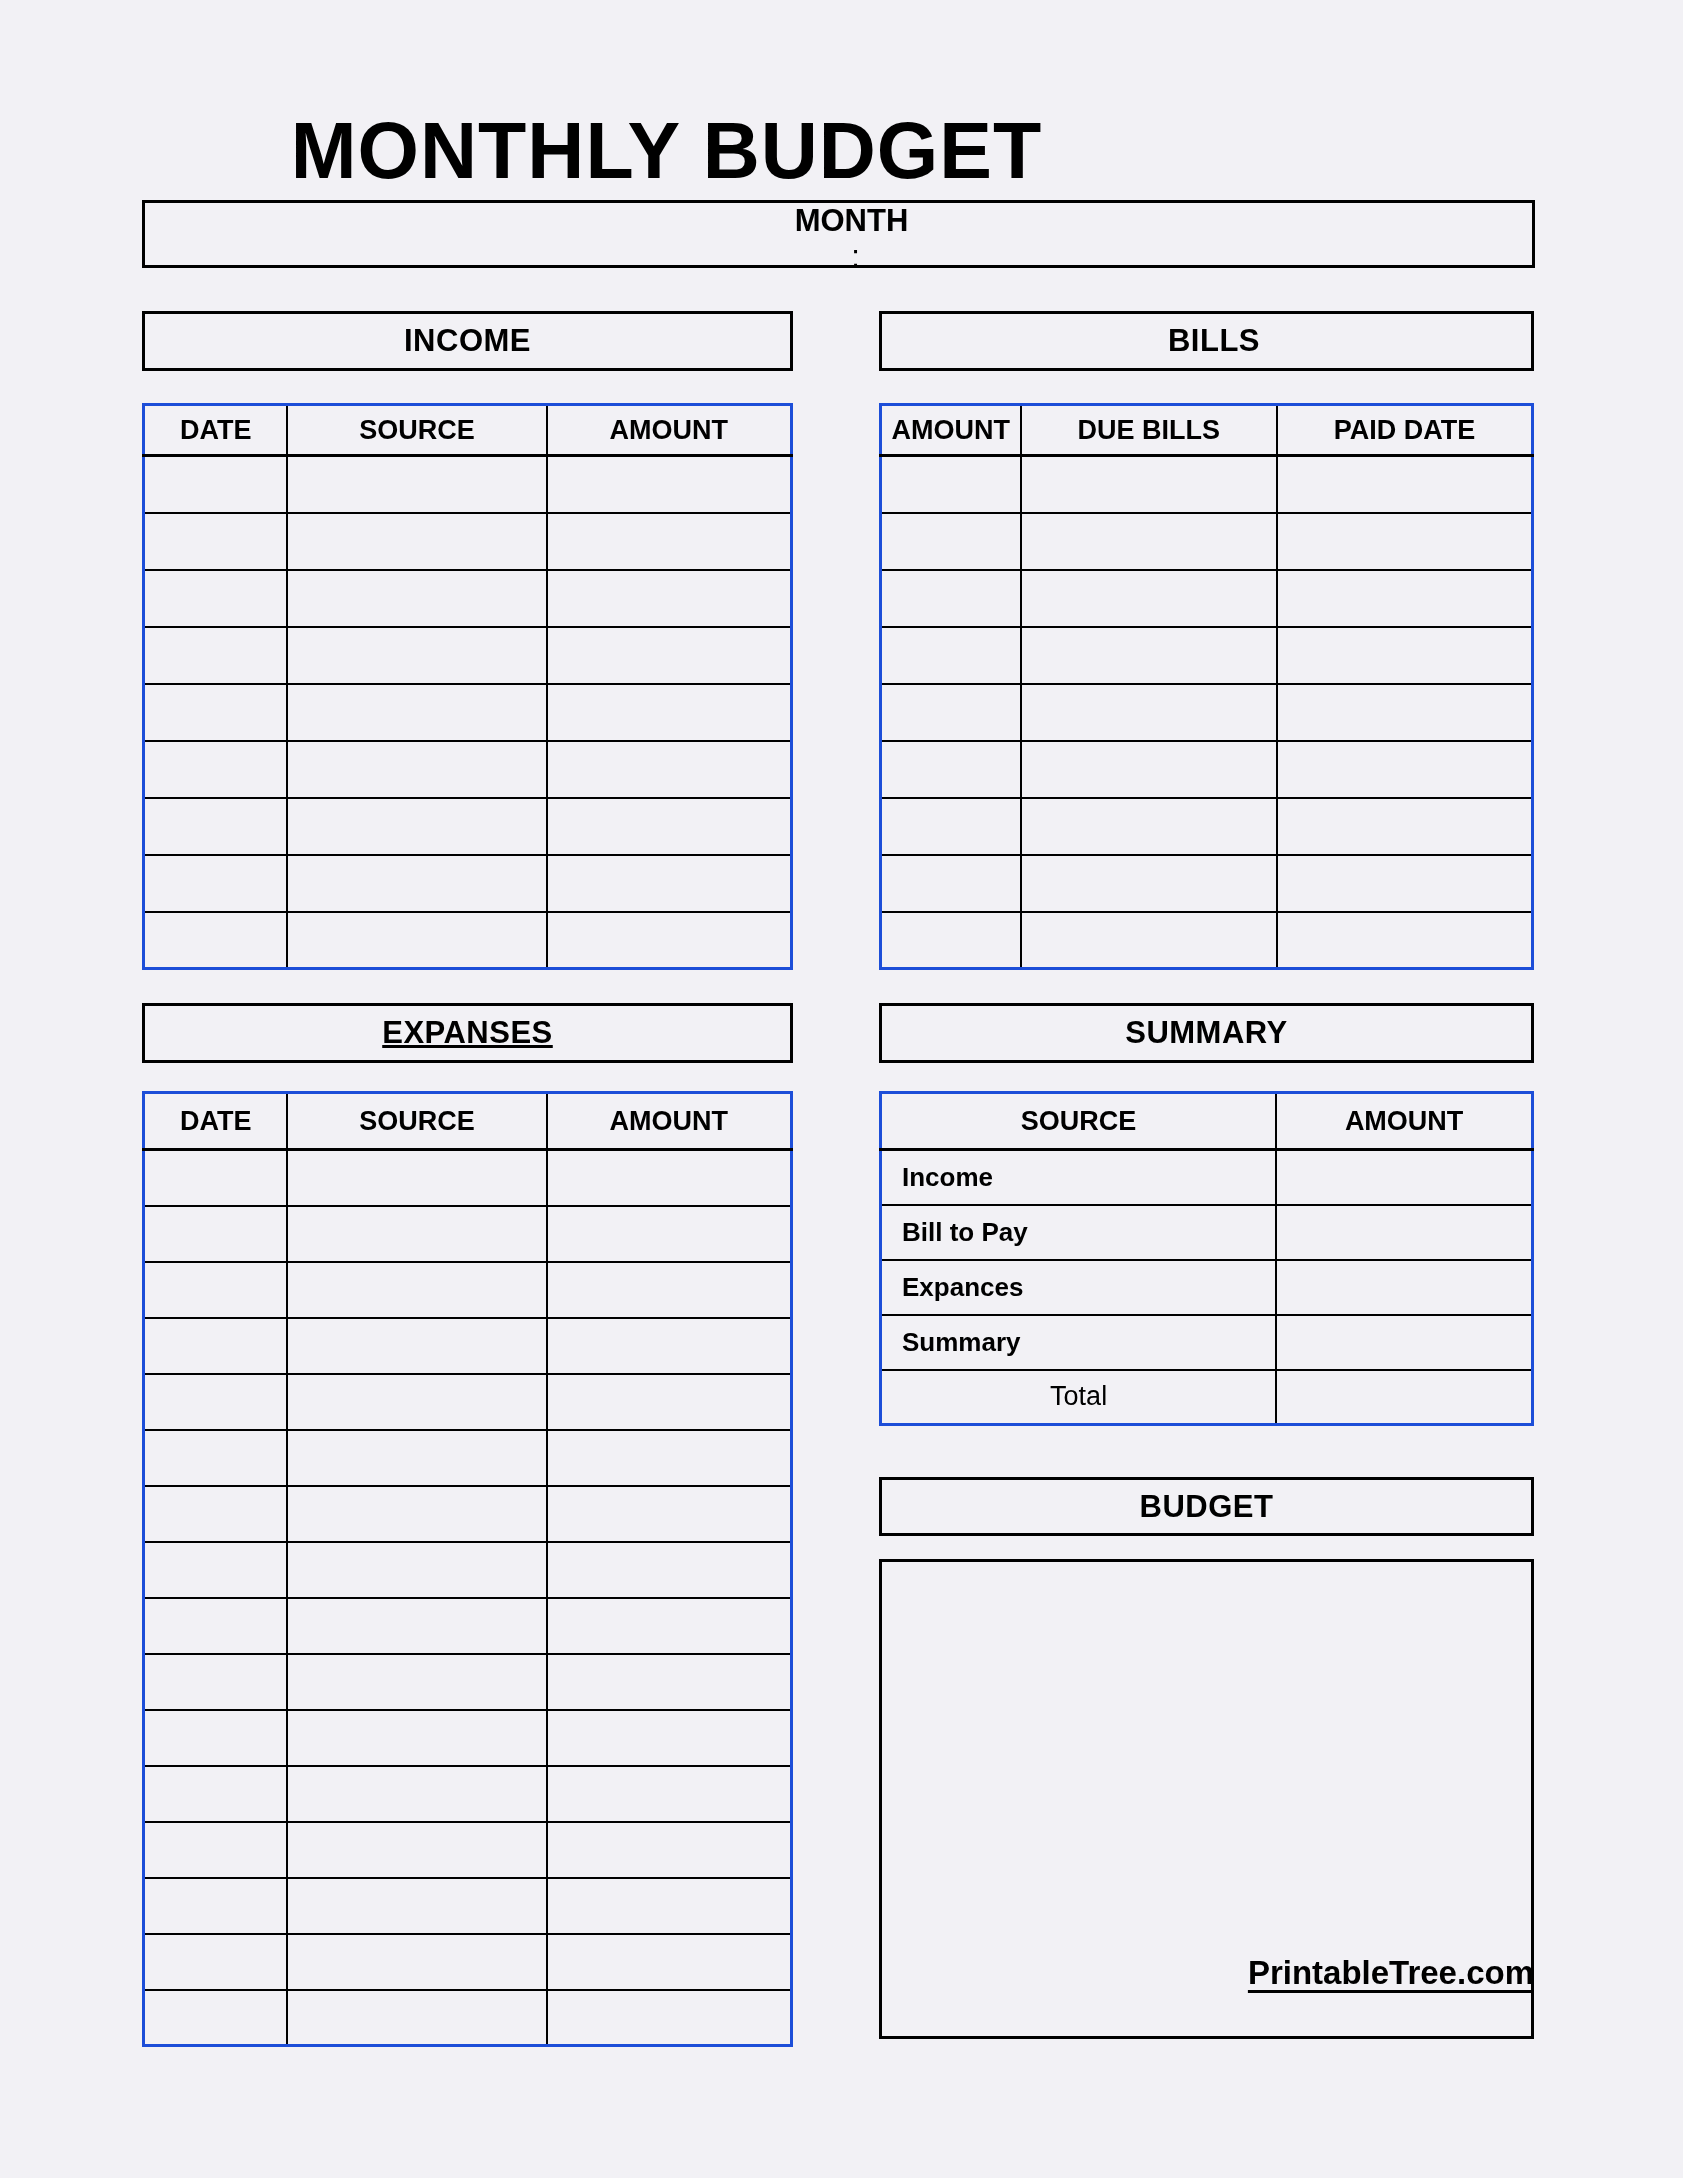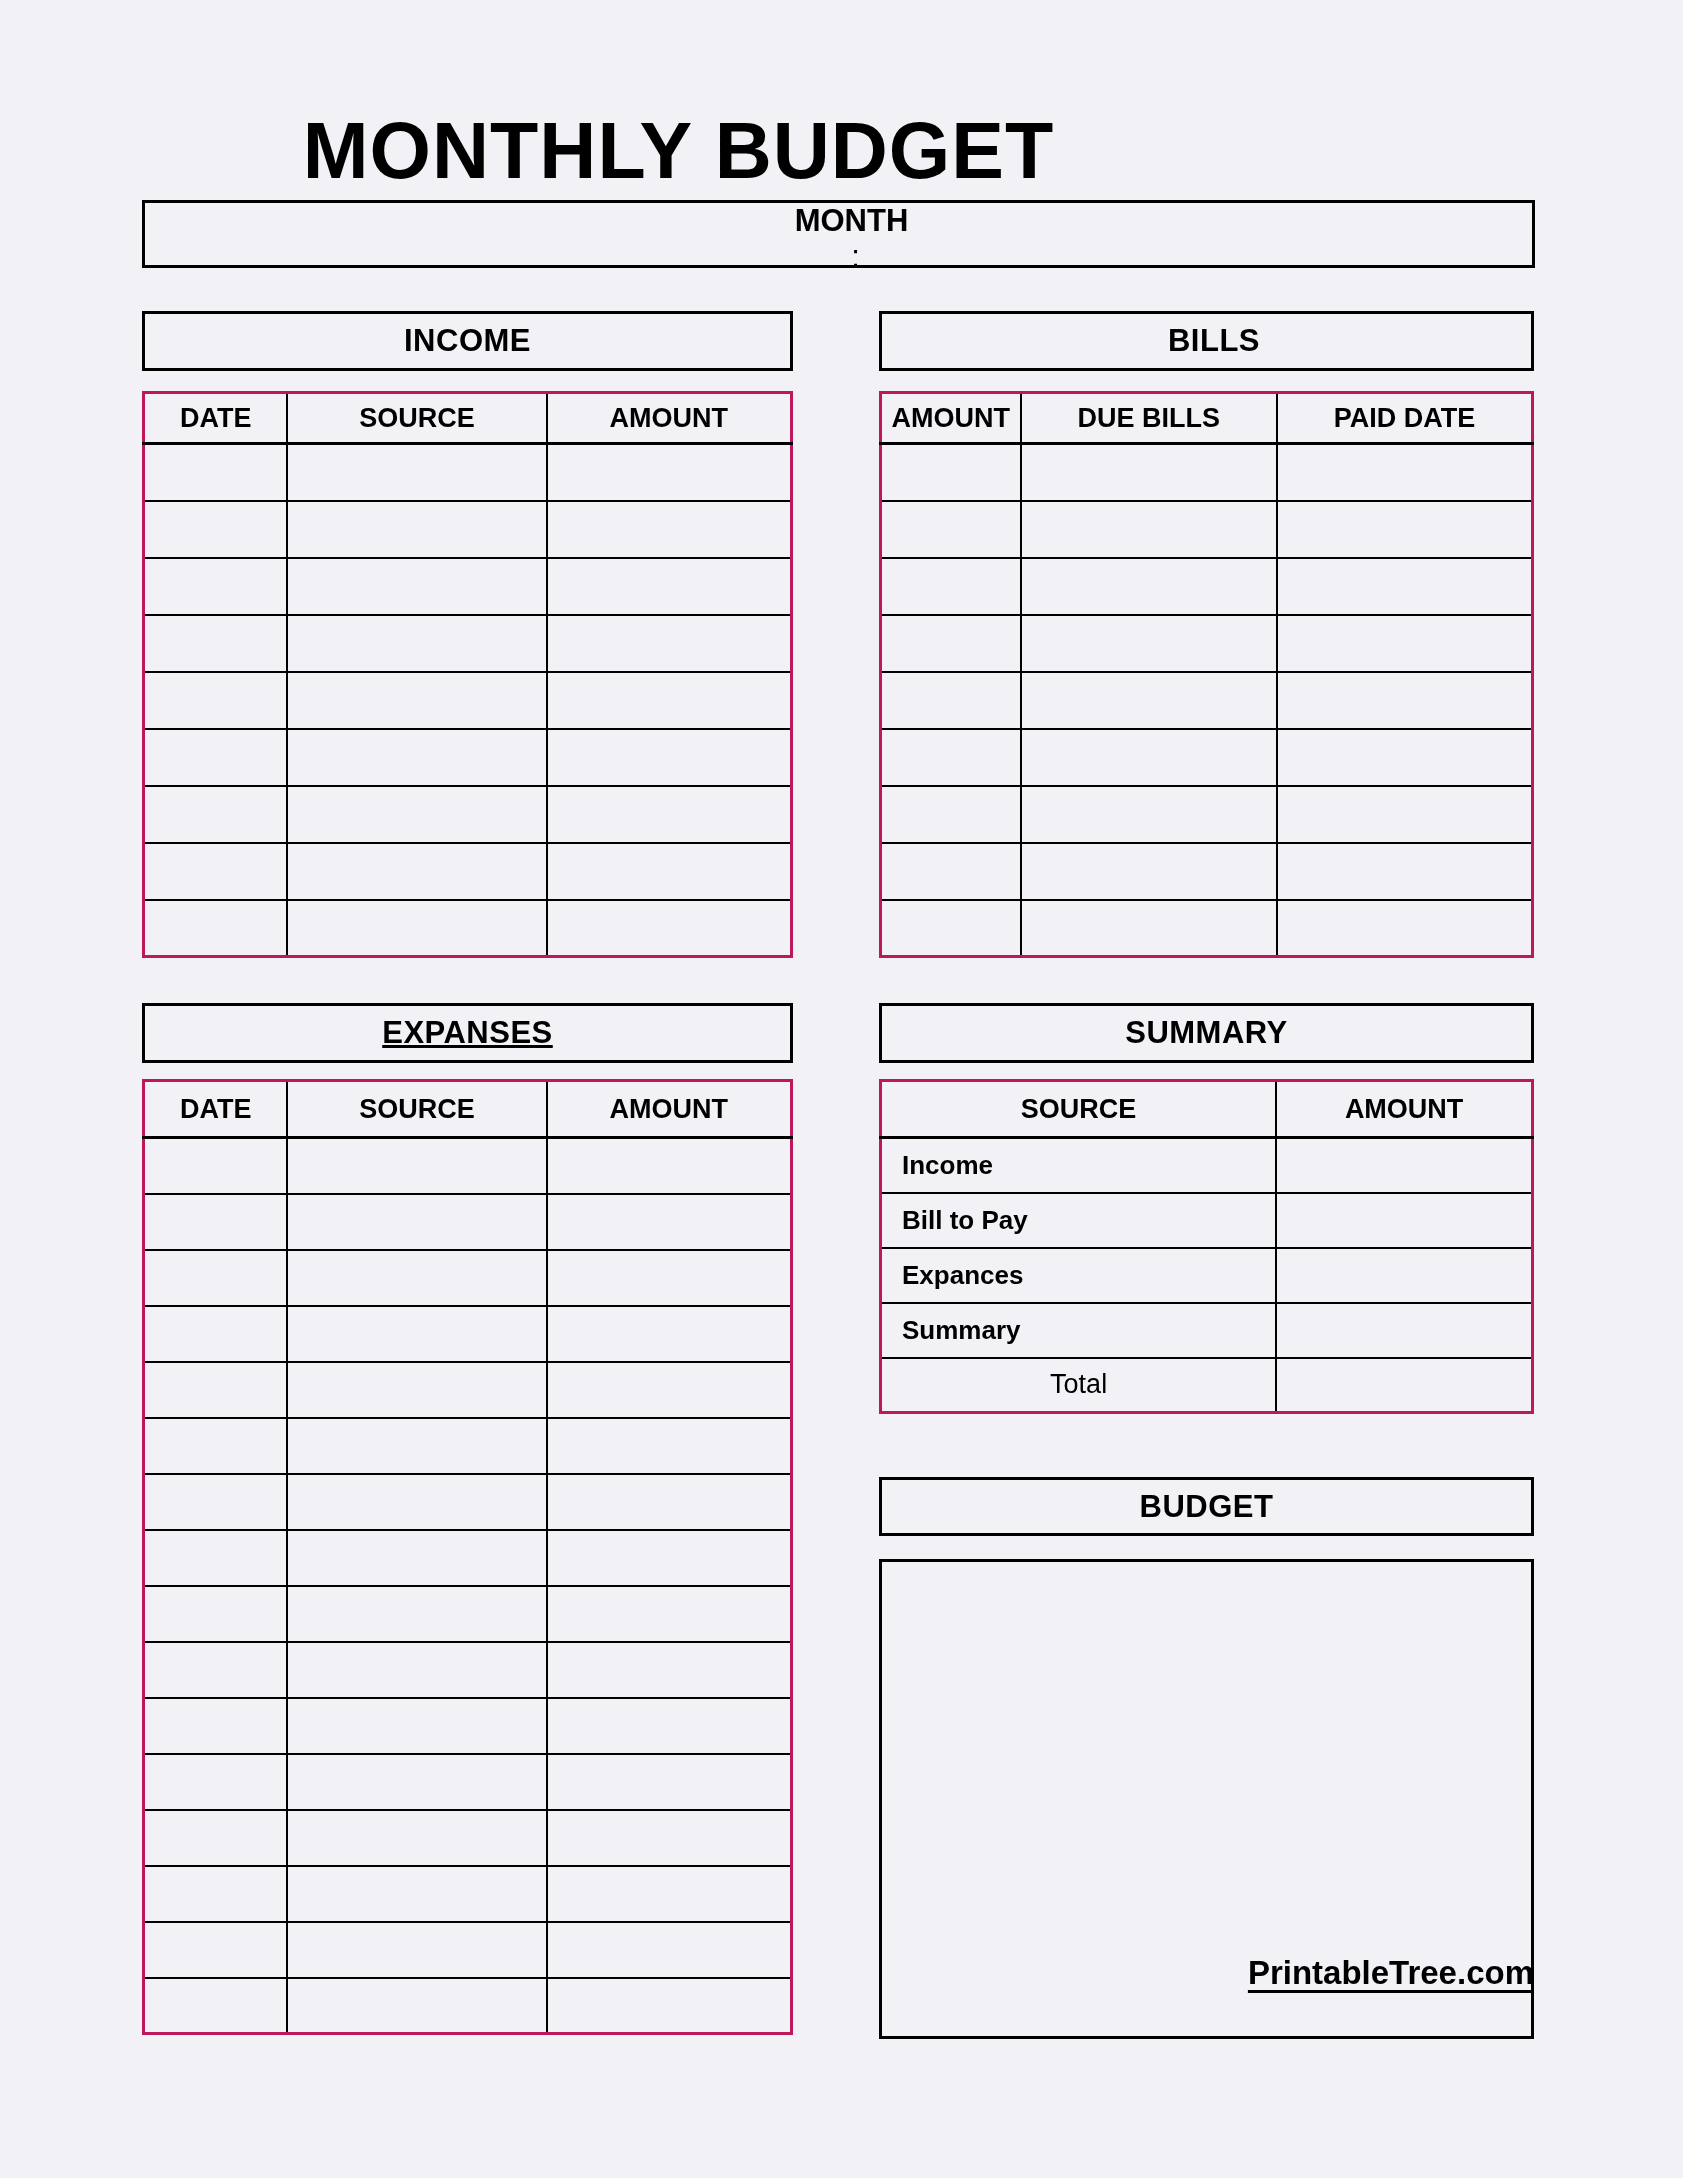"MONTHLY BUDGET" .page-title { left: 12px -> 0 }
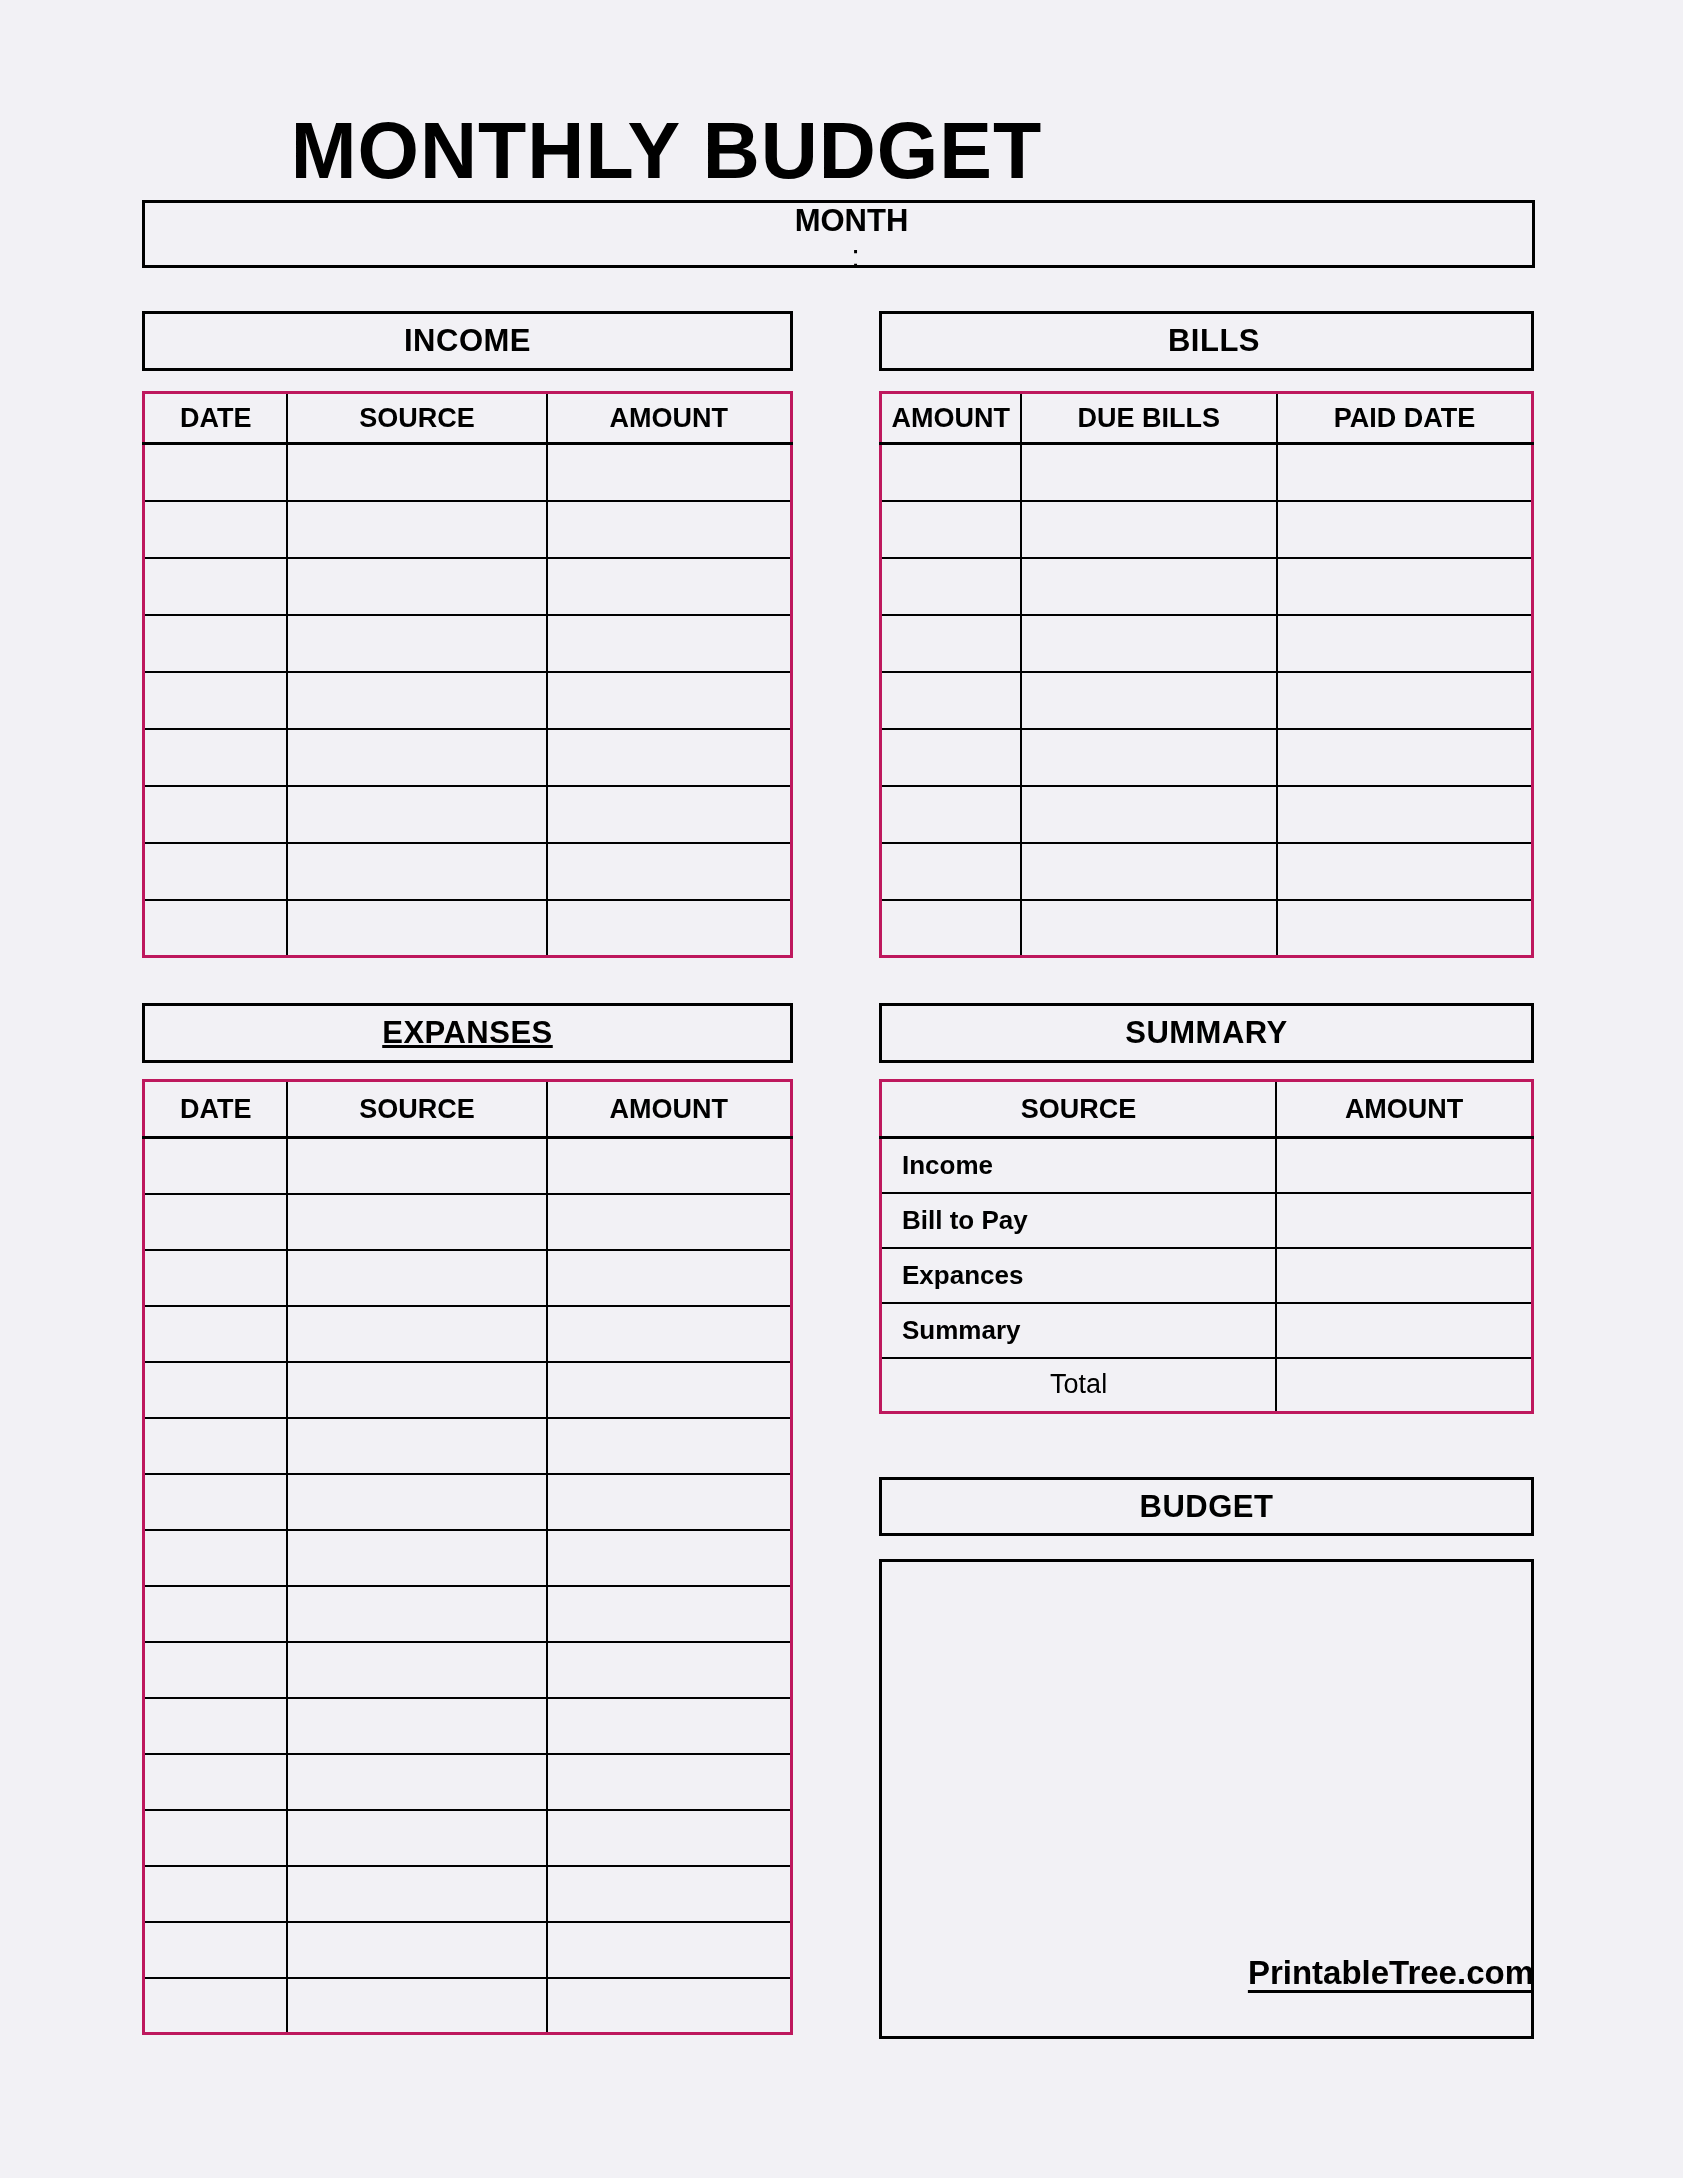"DATE" table.tbl { border: 3px solid #be185d -> 3px solid #1d4ed8; margin-top: none -> 12px }
